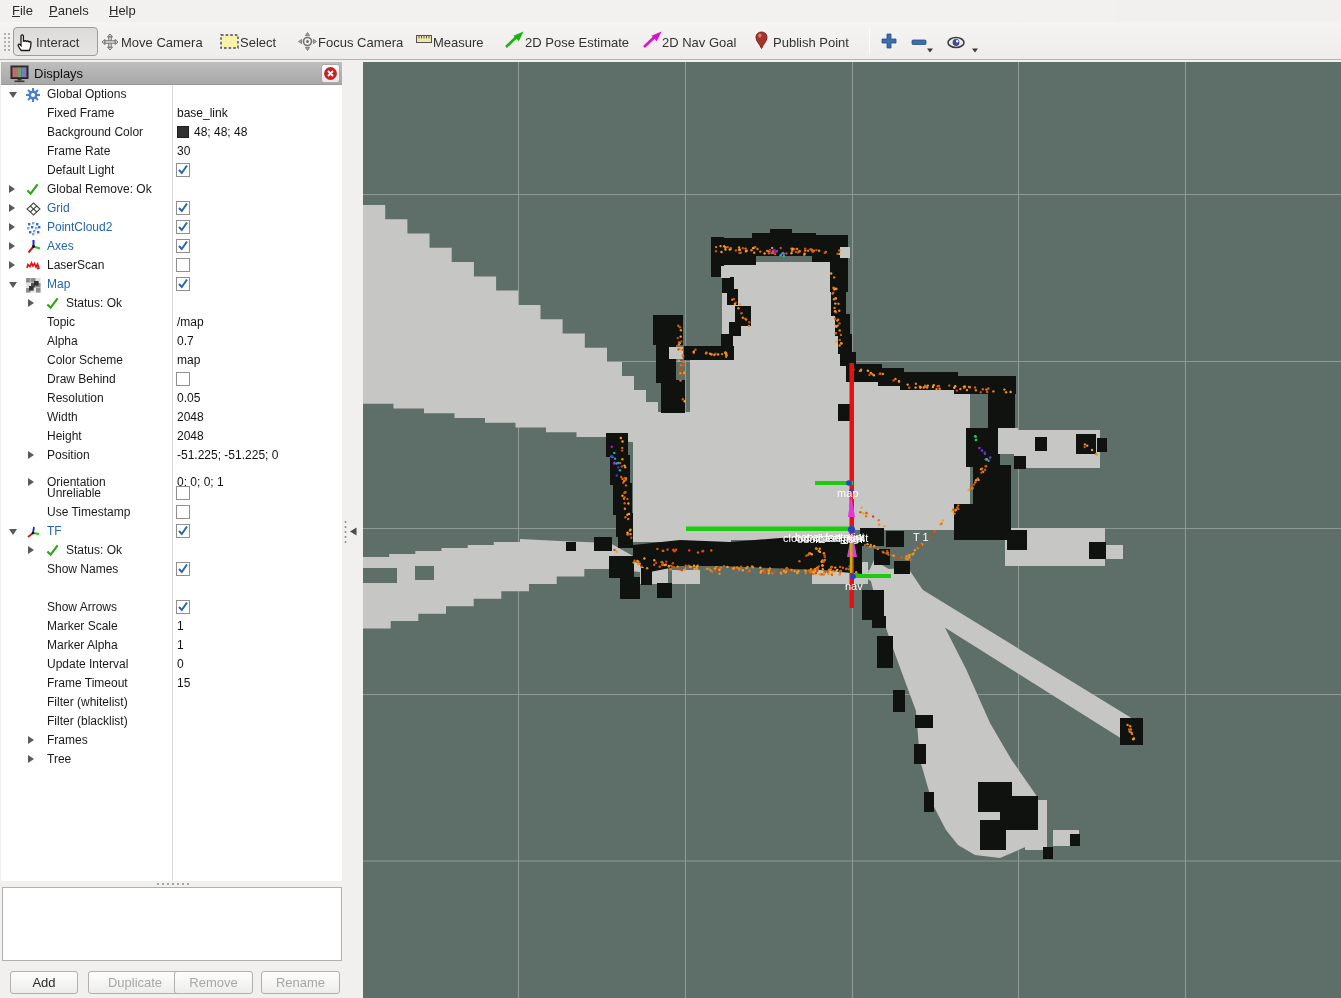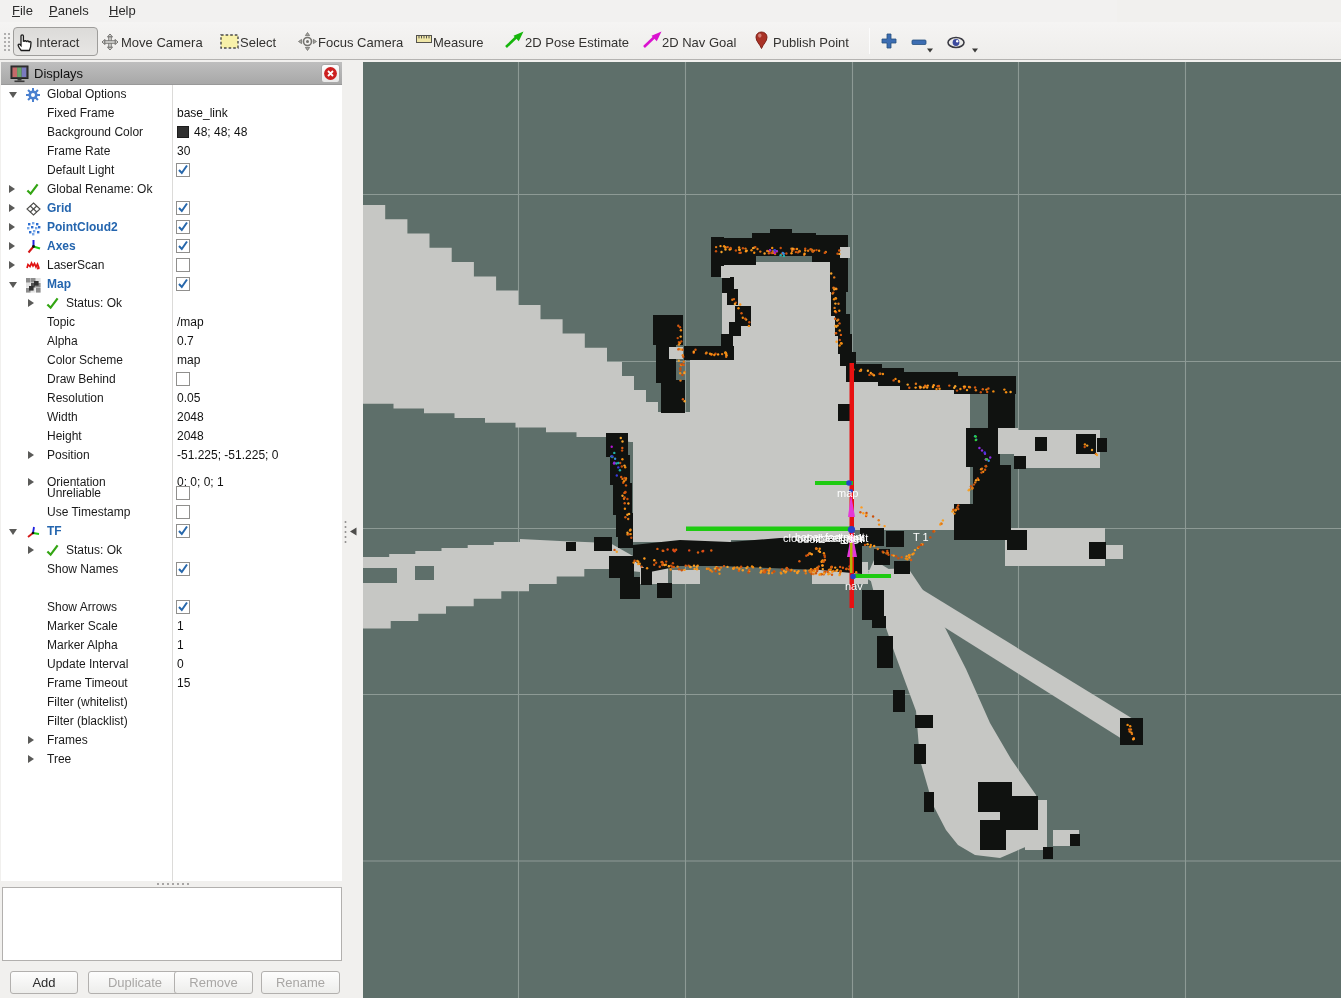"Global Rename: Ok" span.rname { text: Rename -> Remove }
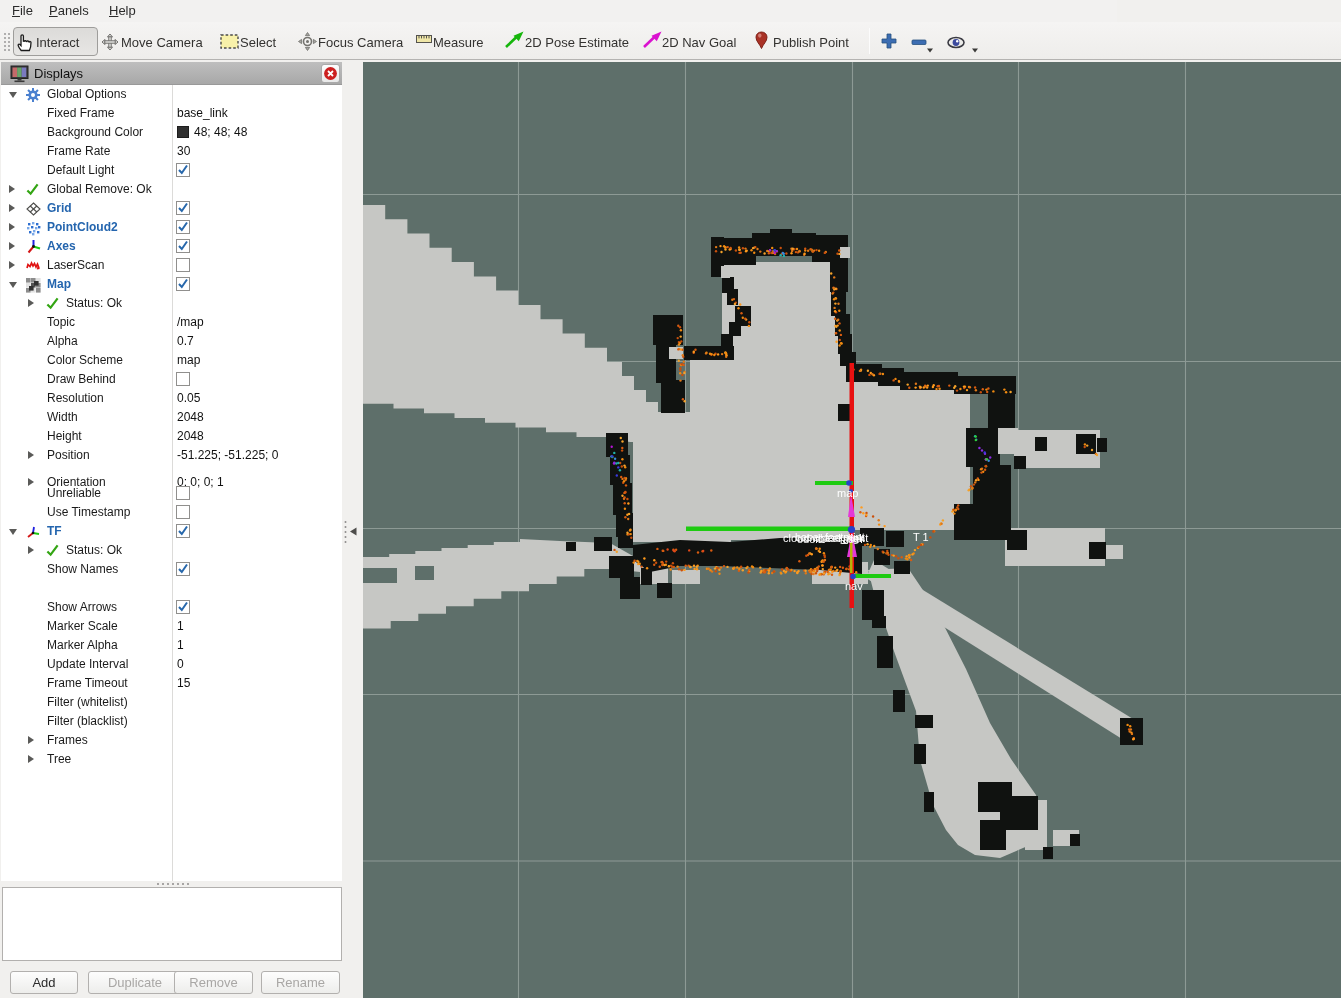"Grid" .bluebold { font-weight: bold -> normal }
